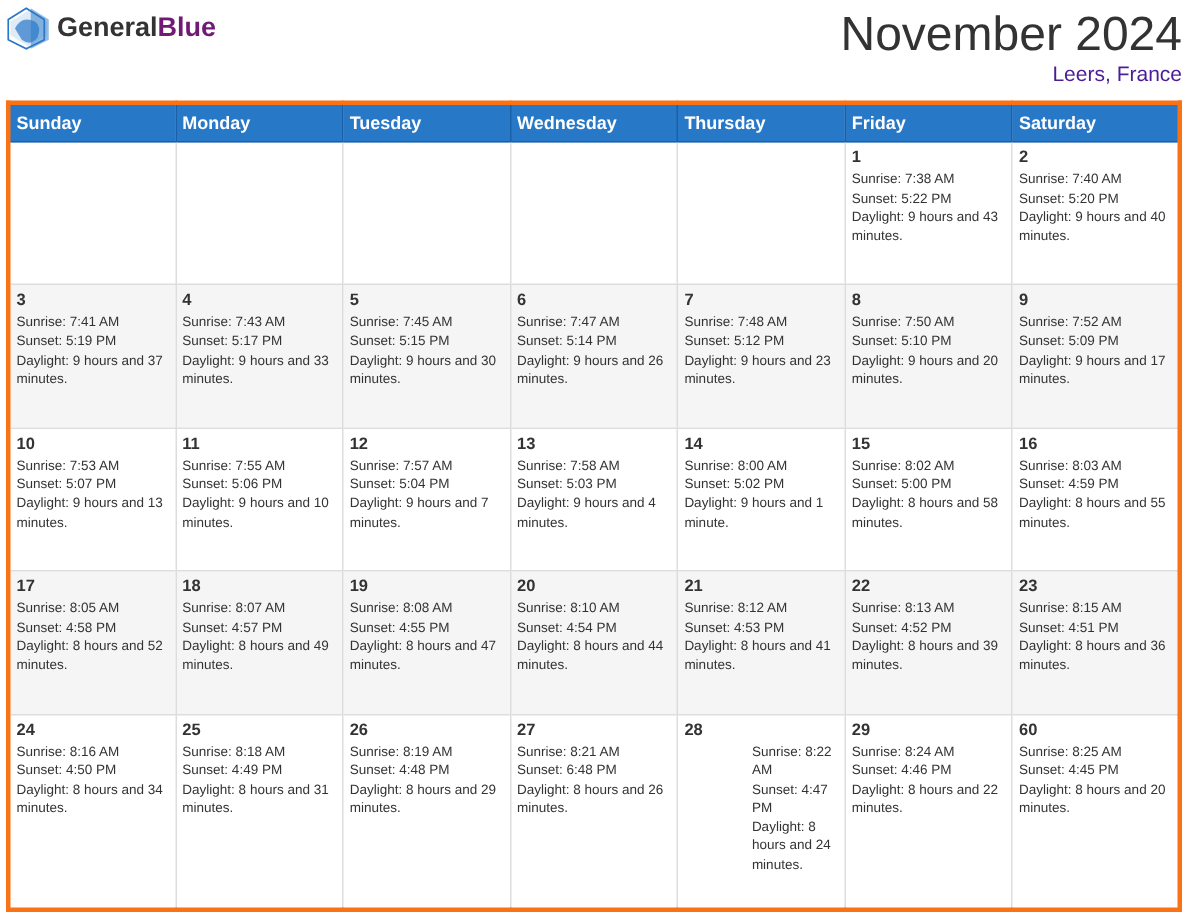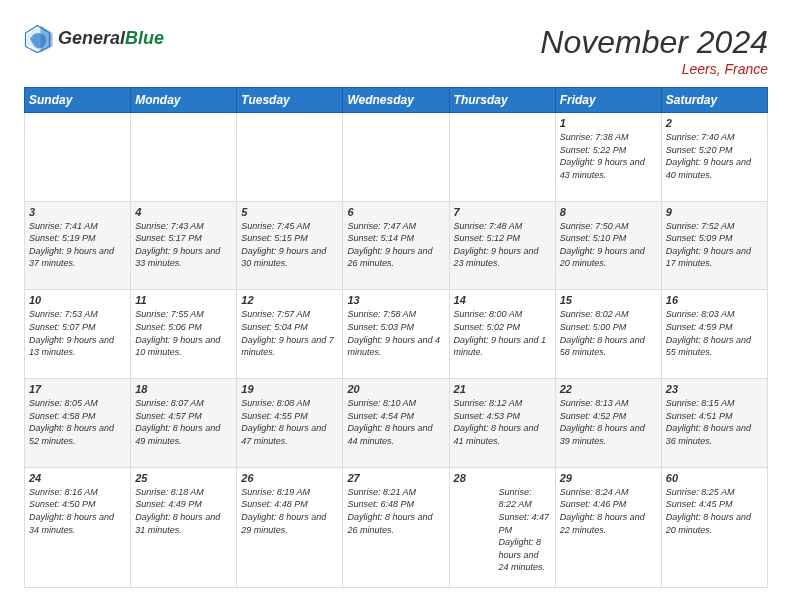"General" .page { font-style: italic -> none; padding: 24px -> 4px }
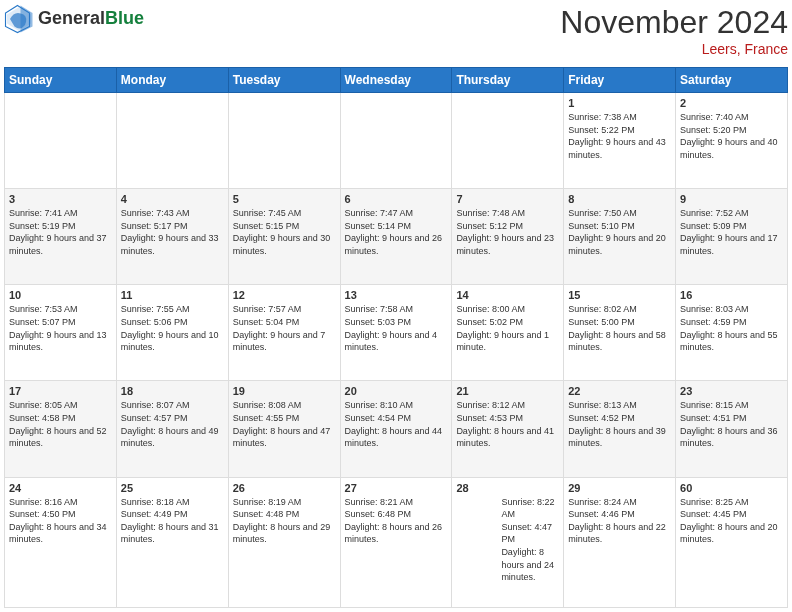"Blue" .logo-blue { color: #15803d -> #701a75 }
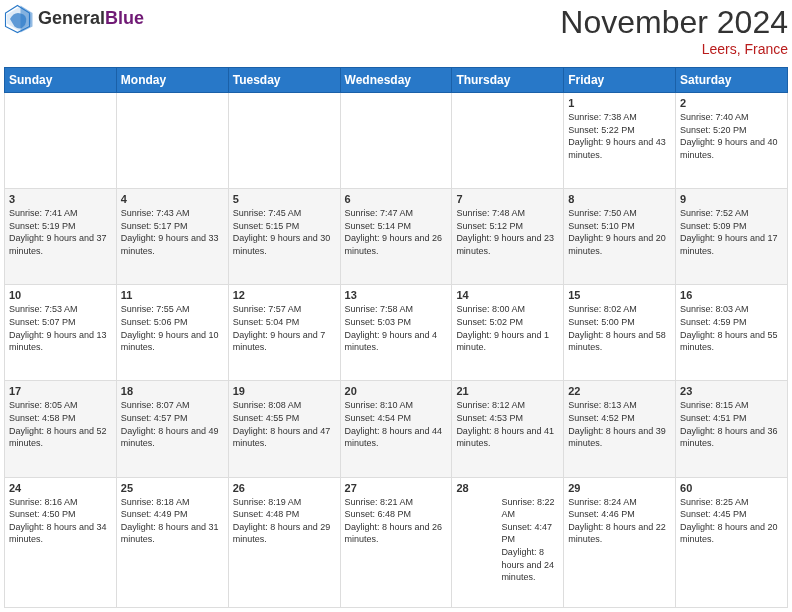"Leers, France" .location { color: #b91c1c -> #4c1d95 }
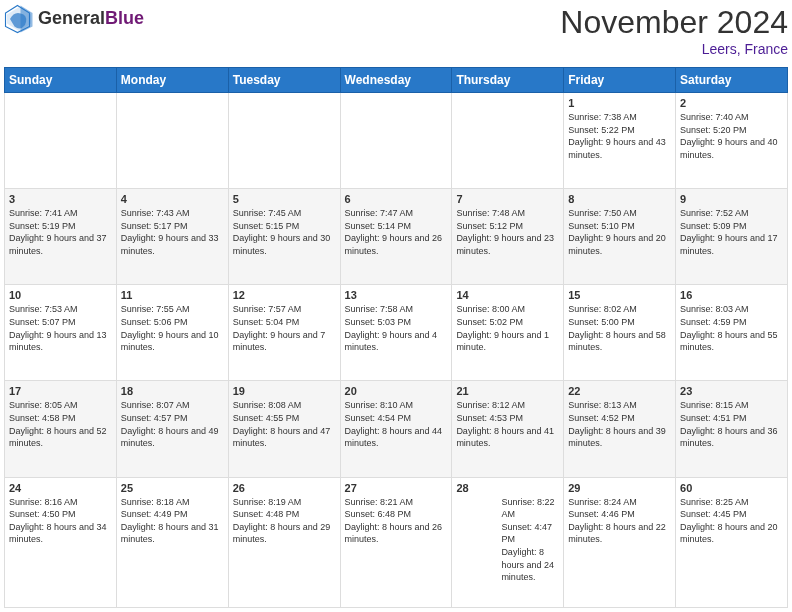"Sunday" .calendar { border: 1px solid #f97316 -> 3px solid #f97316 }
